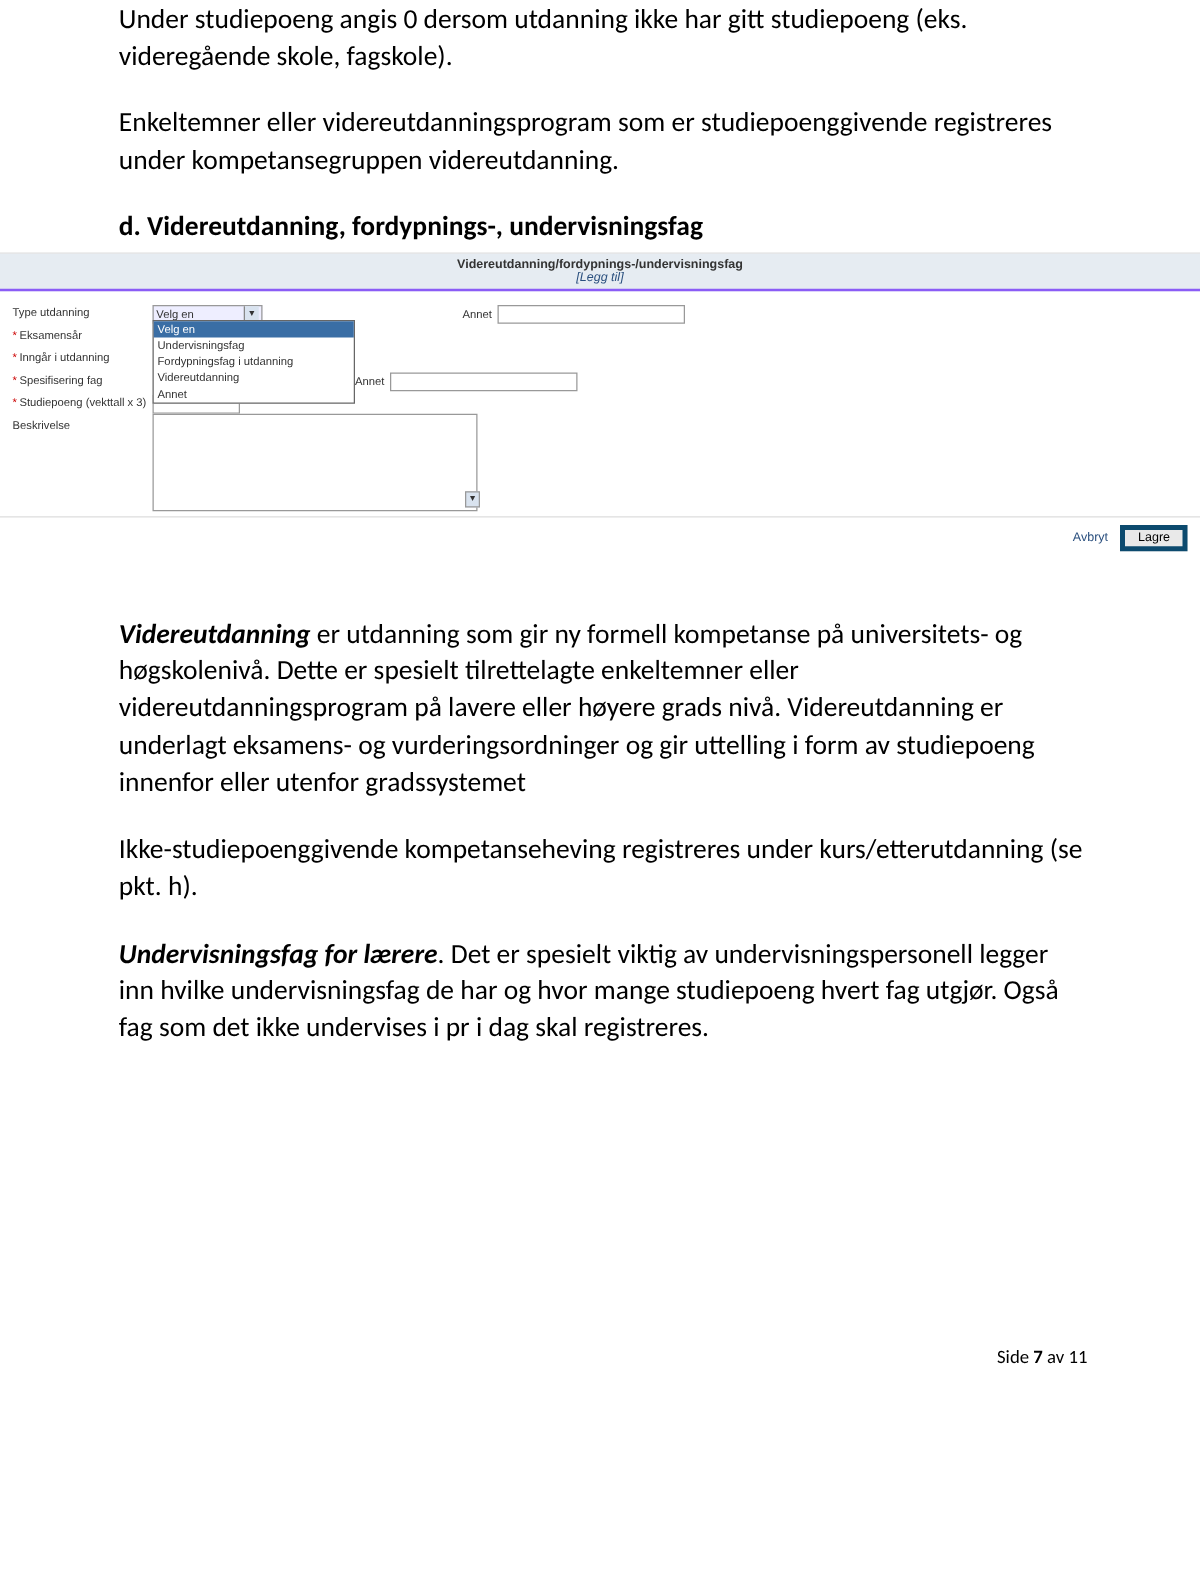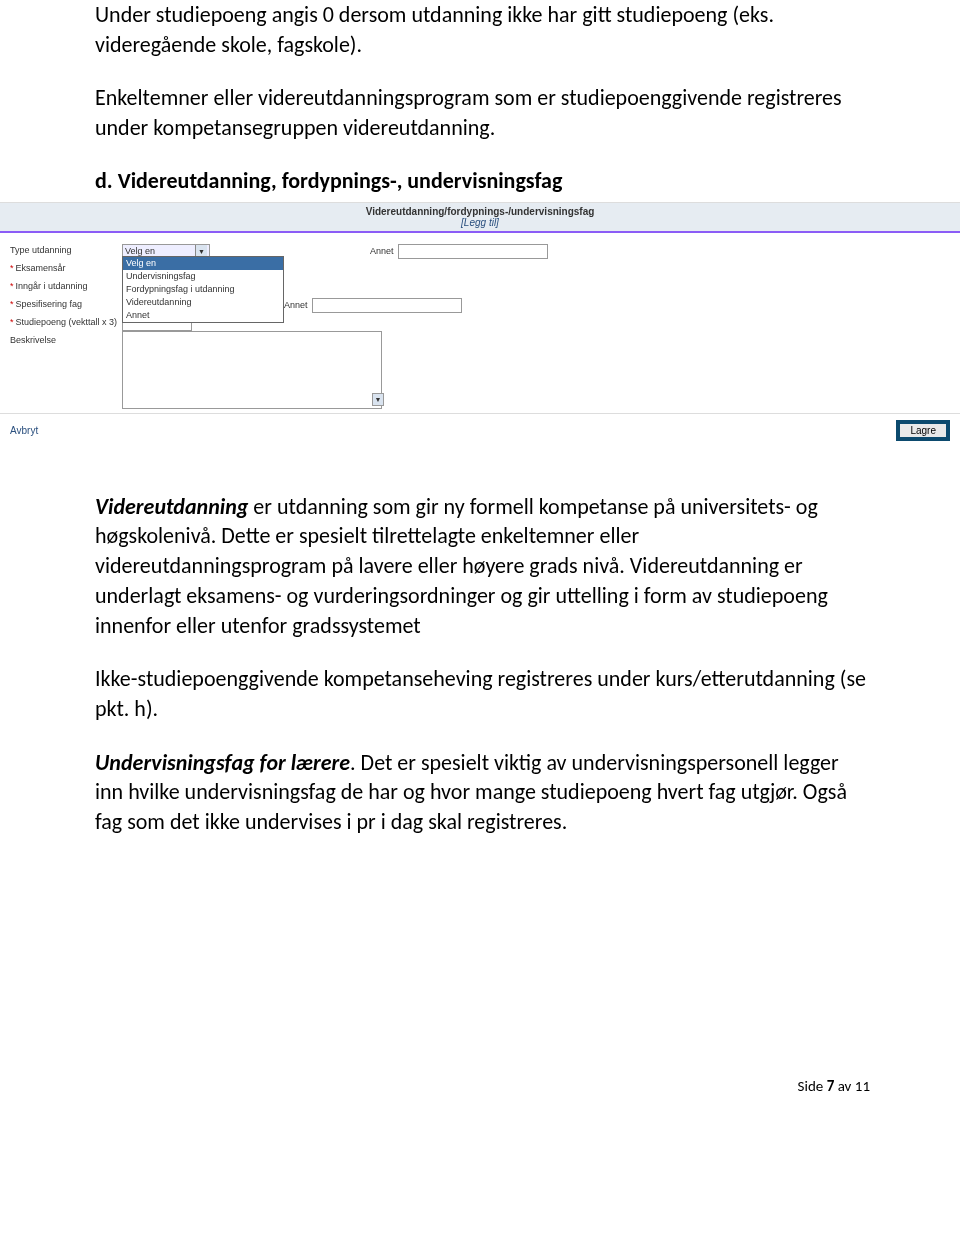"Avbryt" .form-footer { justify-content: space-between -> flex-end }
